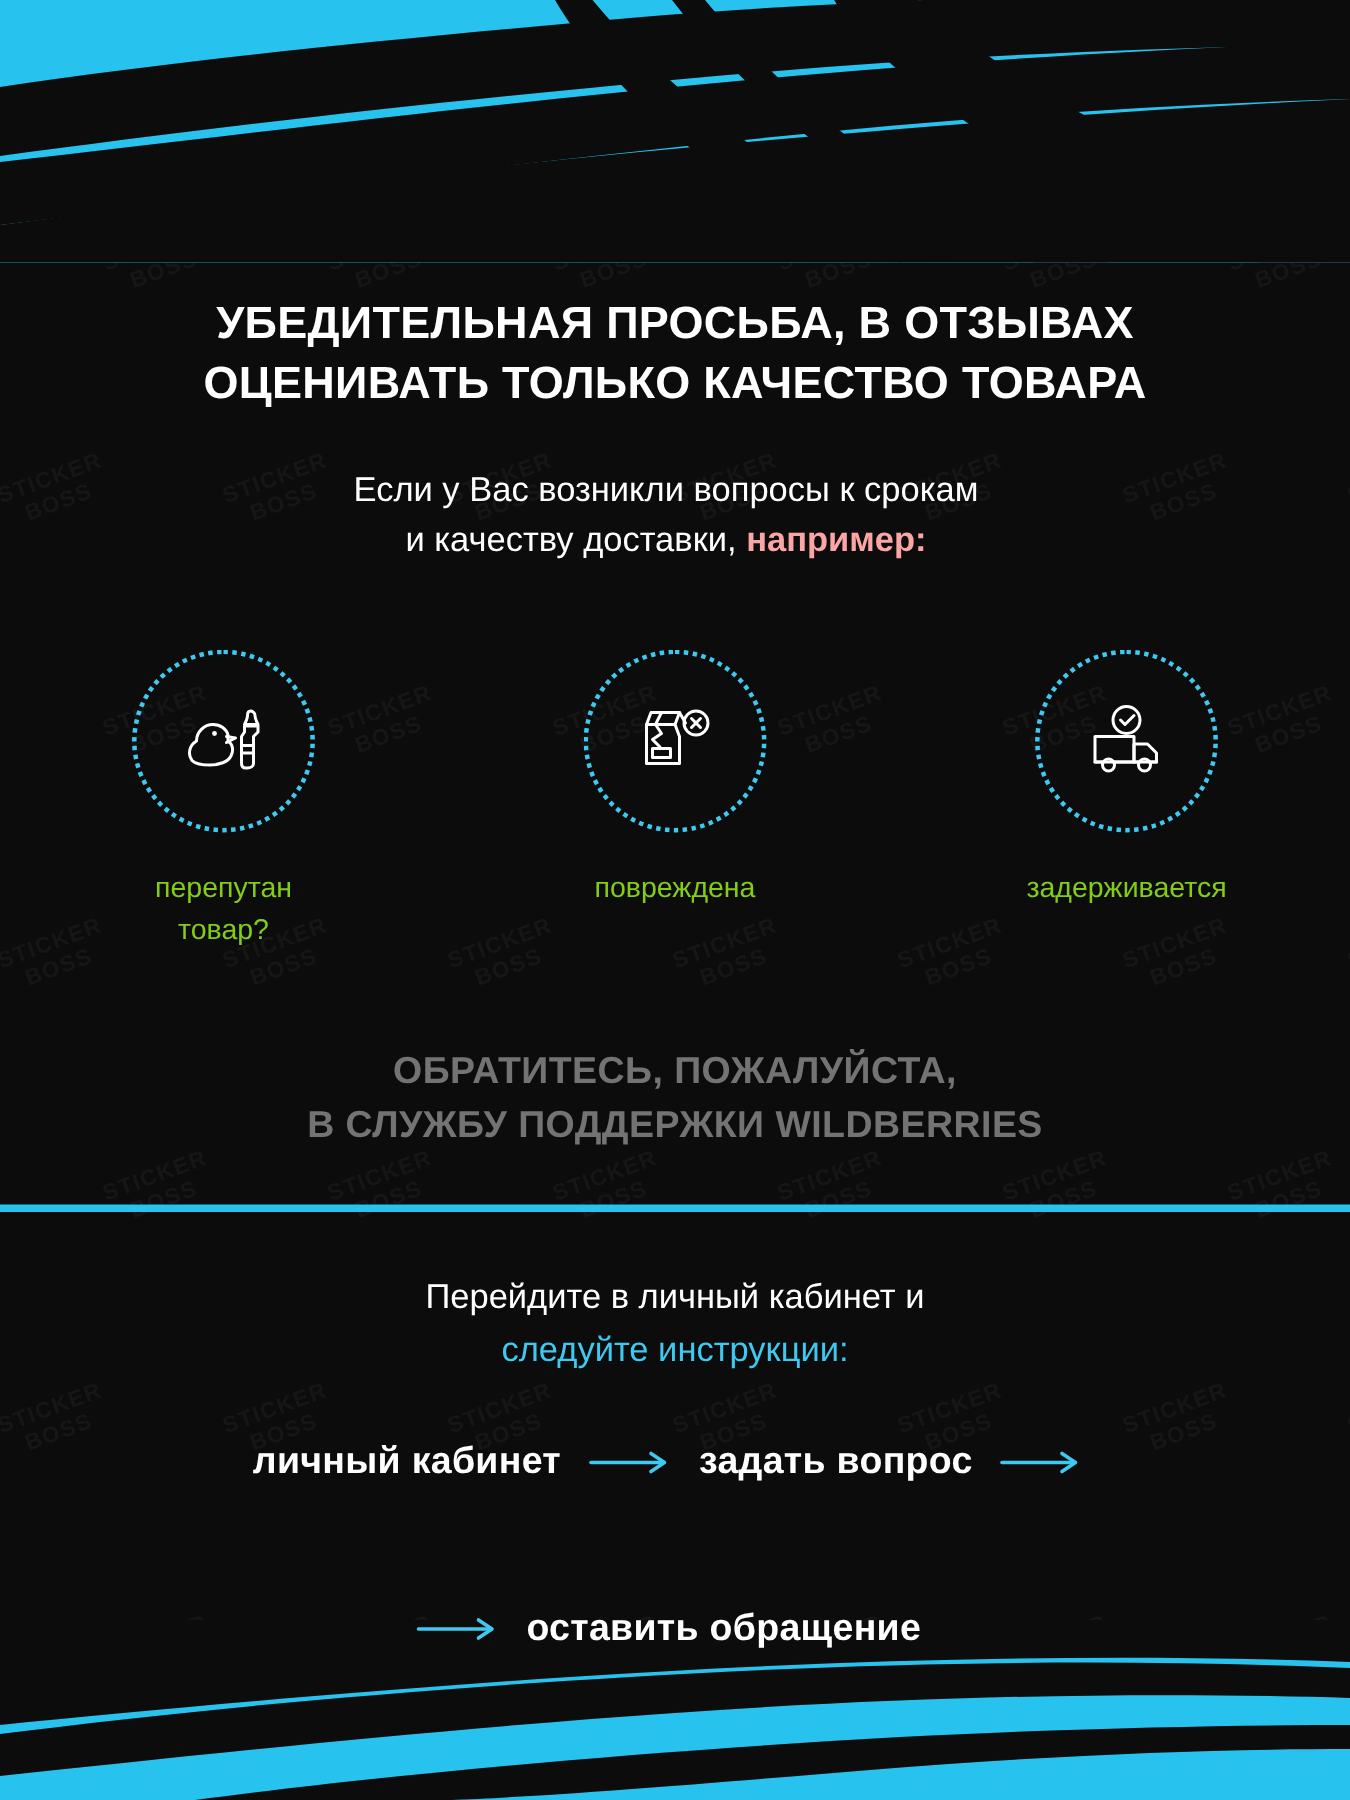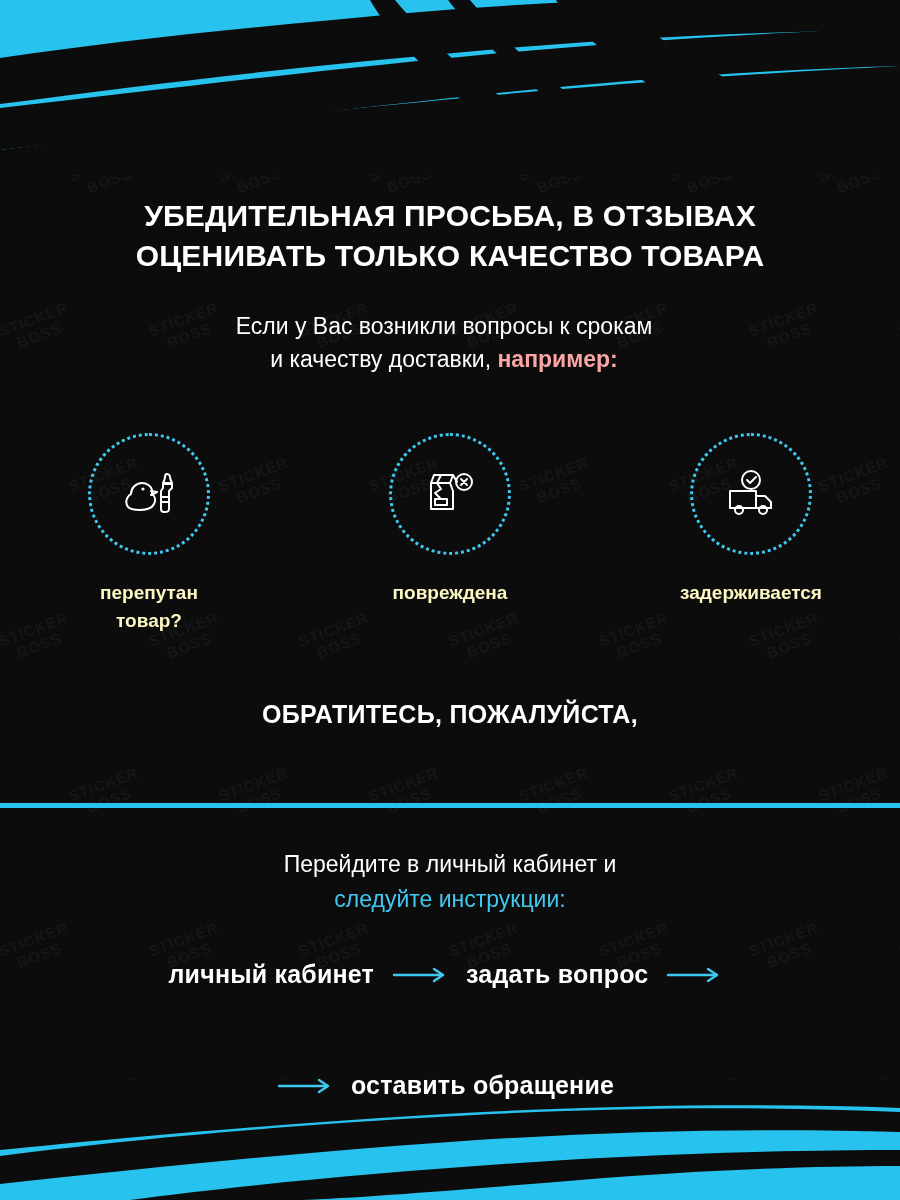"перепутан" .circle-caption { color: #fef9c3 -> #84cc16; font-weight: bold -> none }
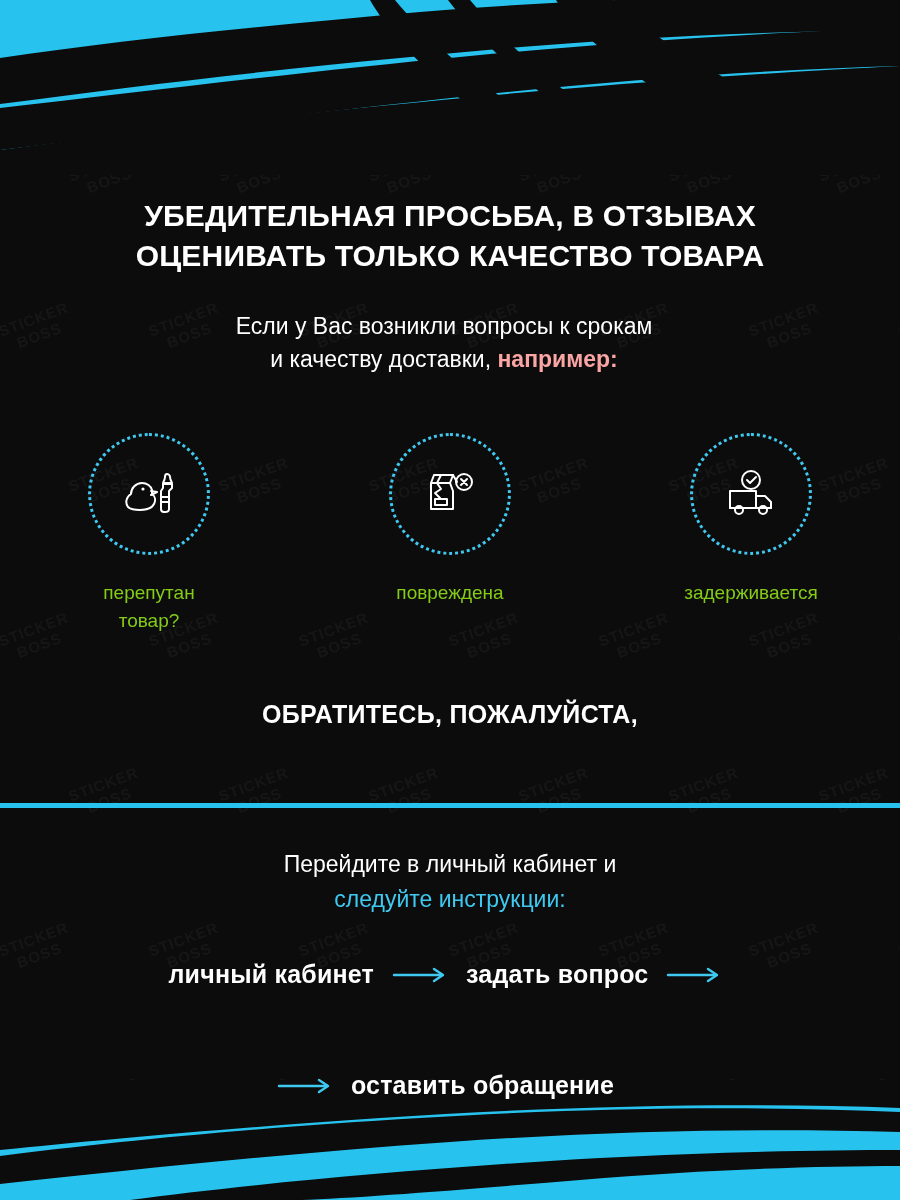"ОБРАТИТЕСЬ, ПОЖАЛУЙСТА," .cta { color: #ffffff -> #737373 }
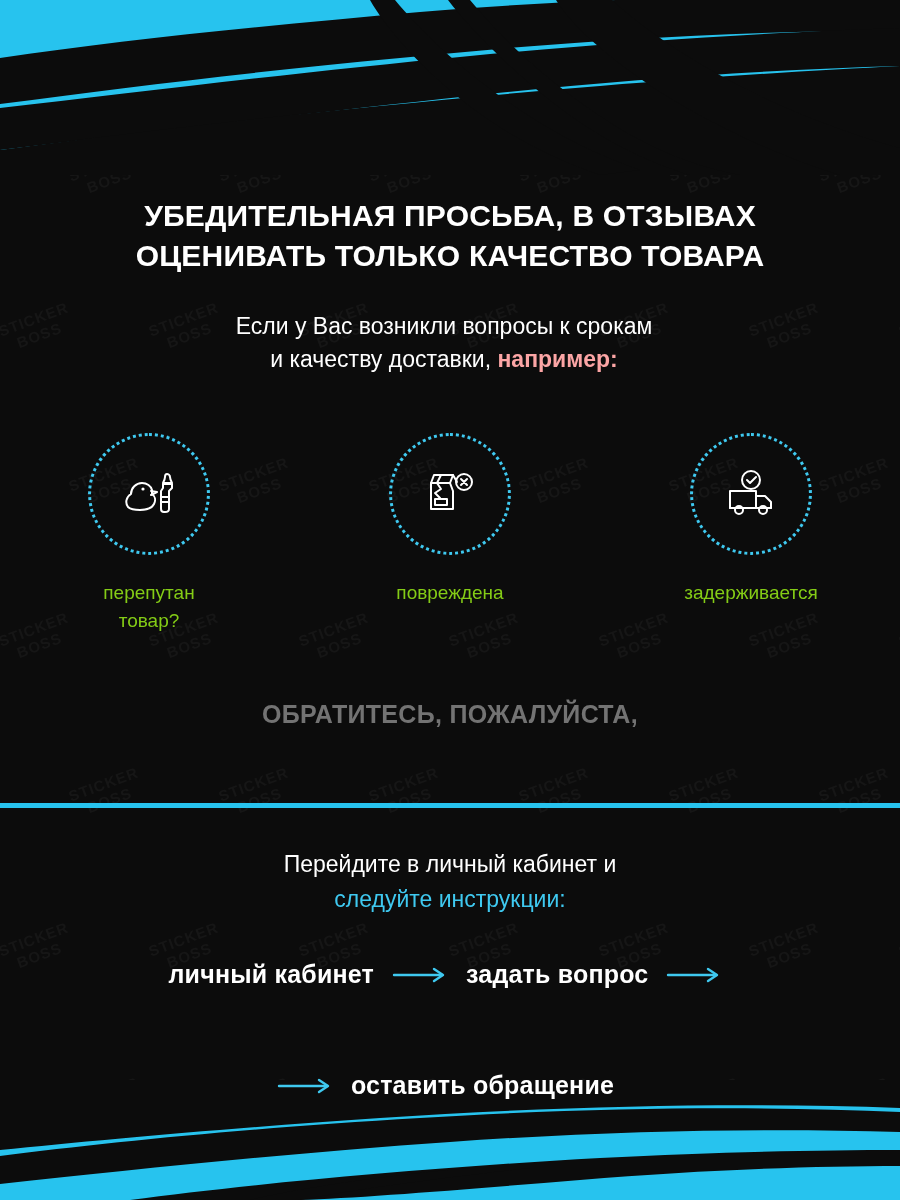"В СЛУЖБУ ПОДДЕРЖКИ WILDBERRIES" div { html: none -> <div>В СЛУЖБУ ПОДДЕРЖКИ WILDBERRIES</div> }
